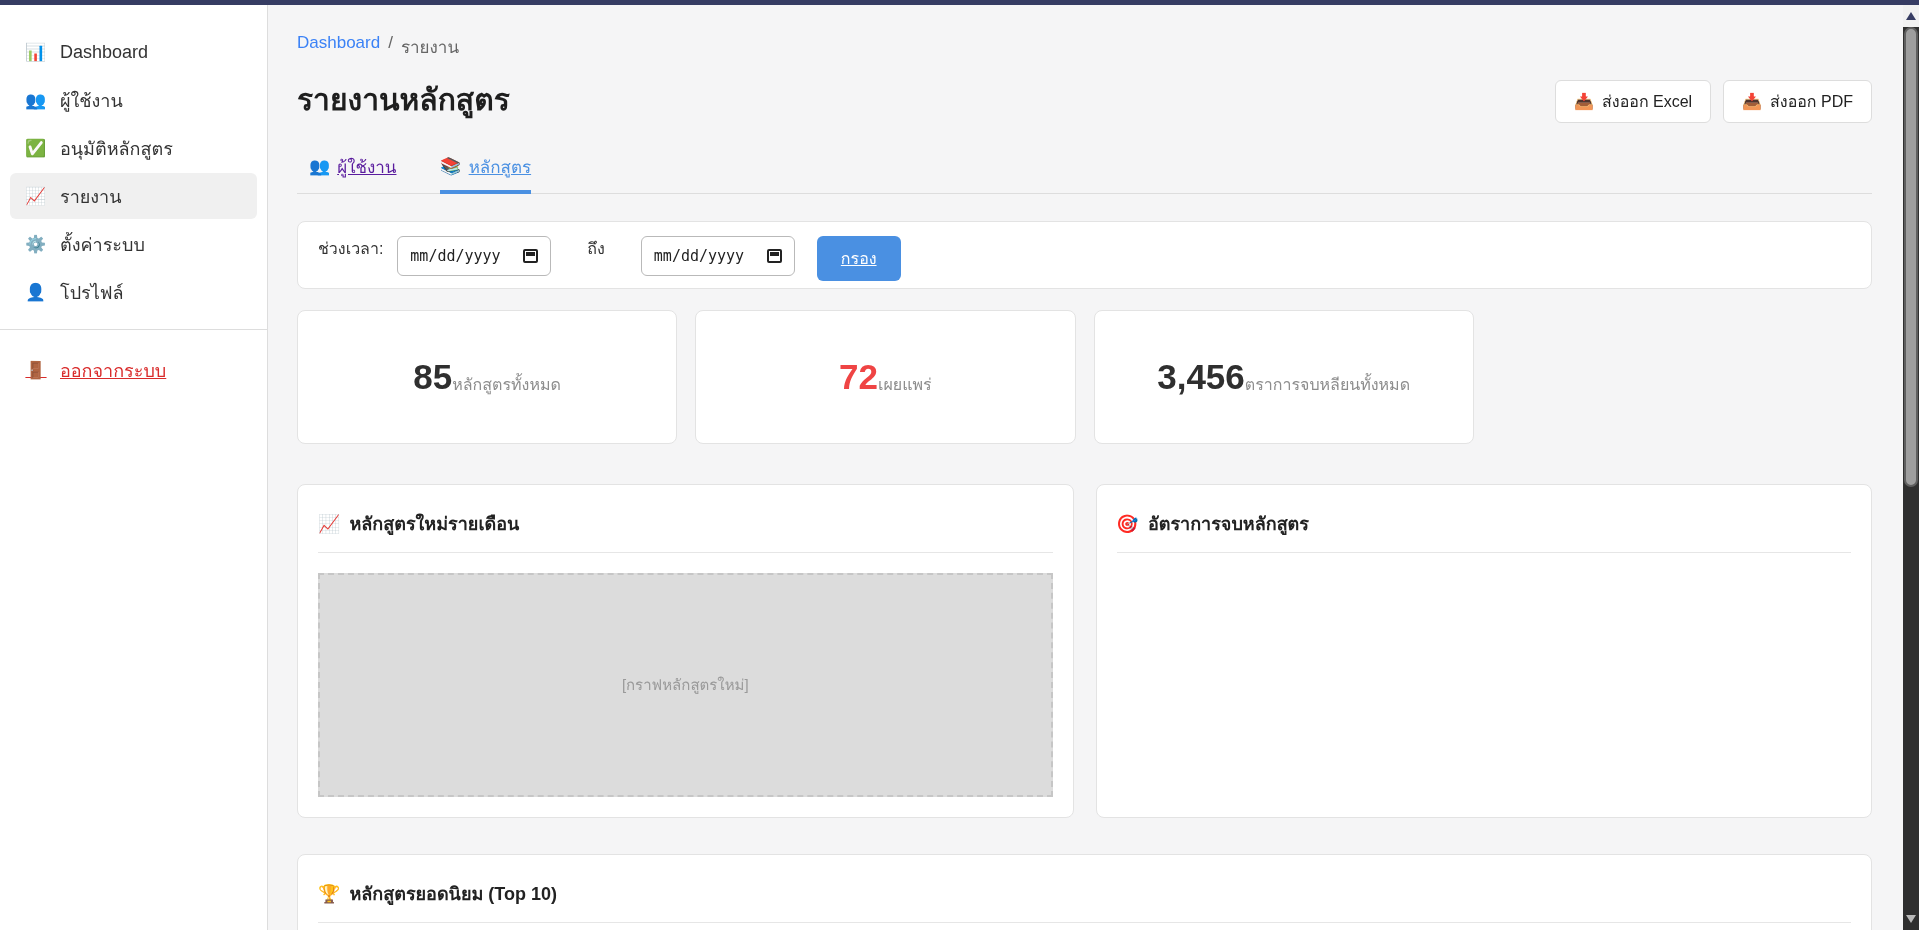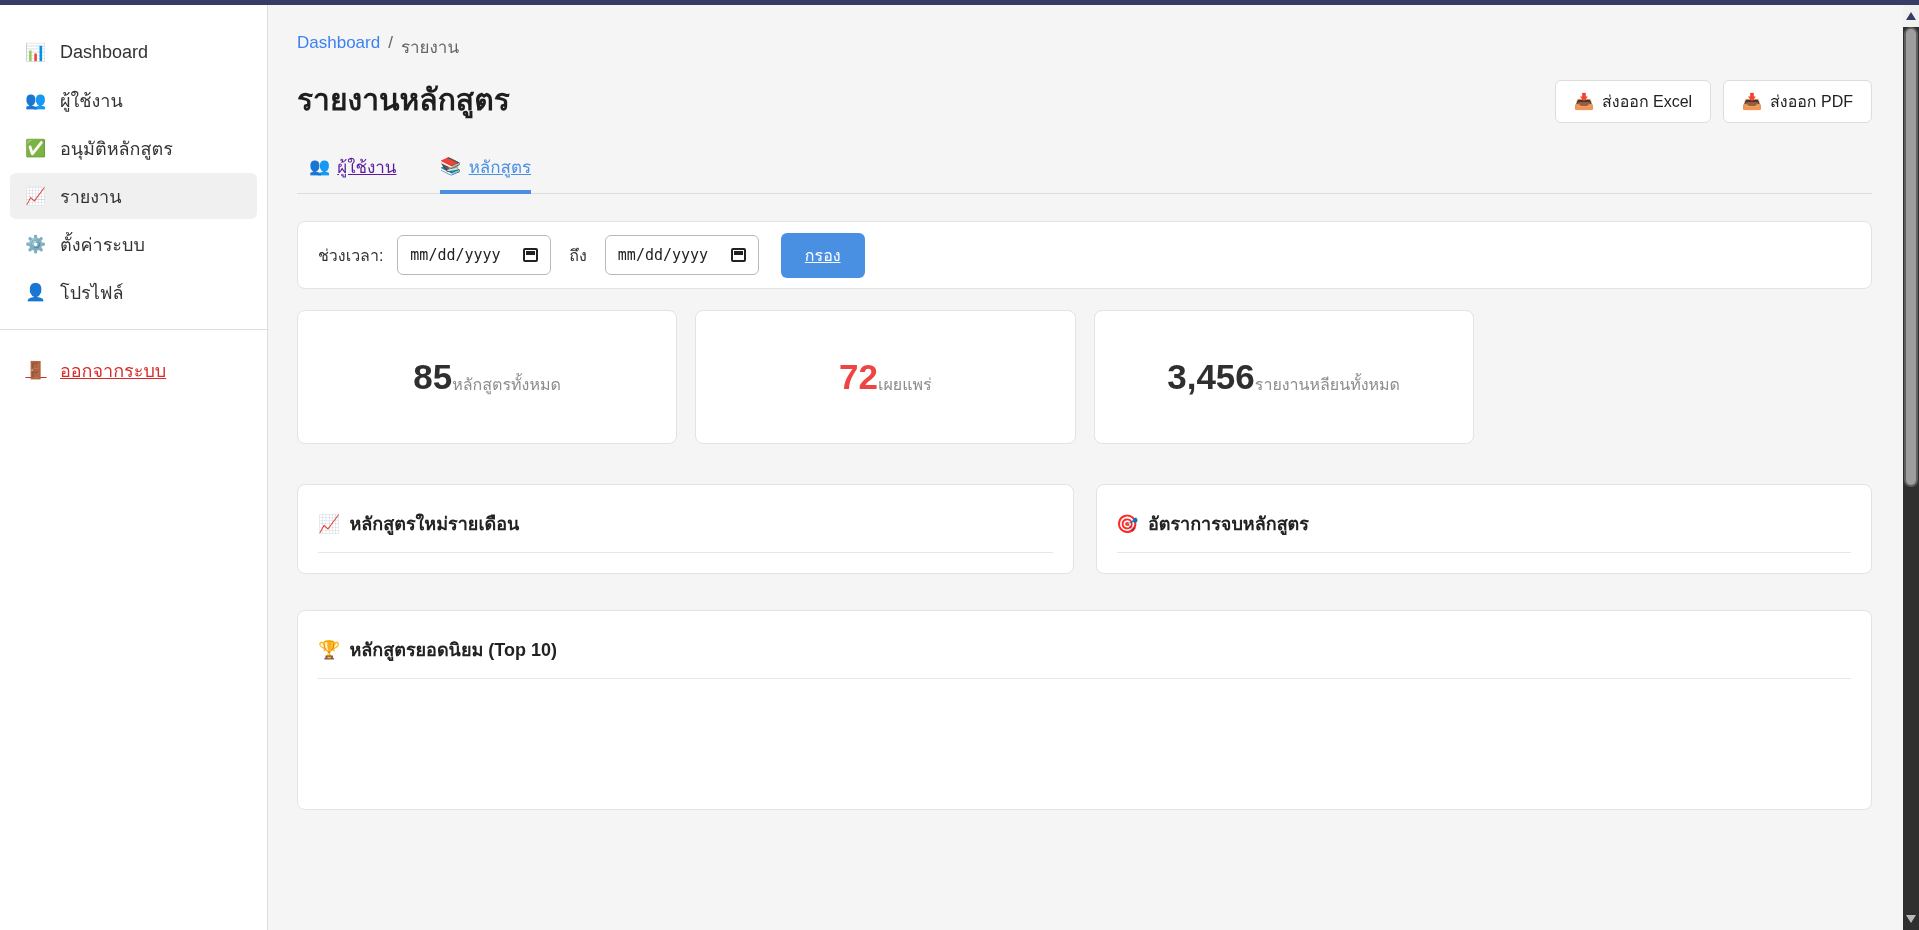"ช่วงเวลา:" .filter-card { align-items: center -> flex-start }
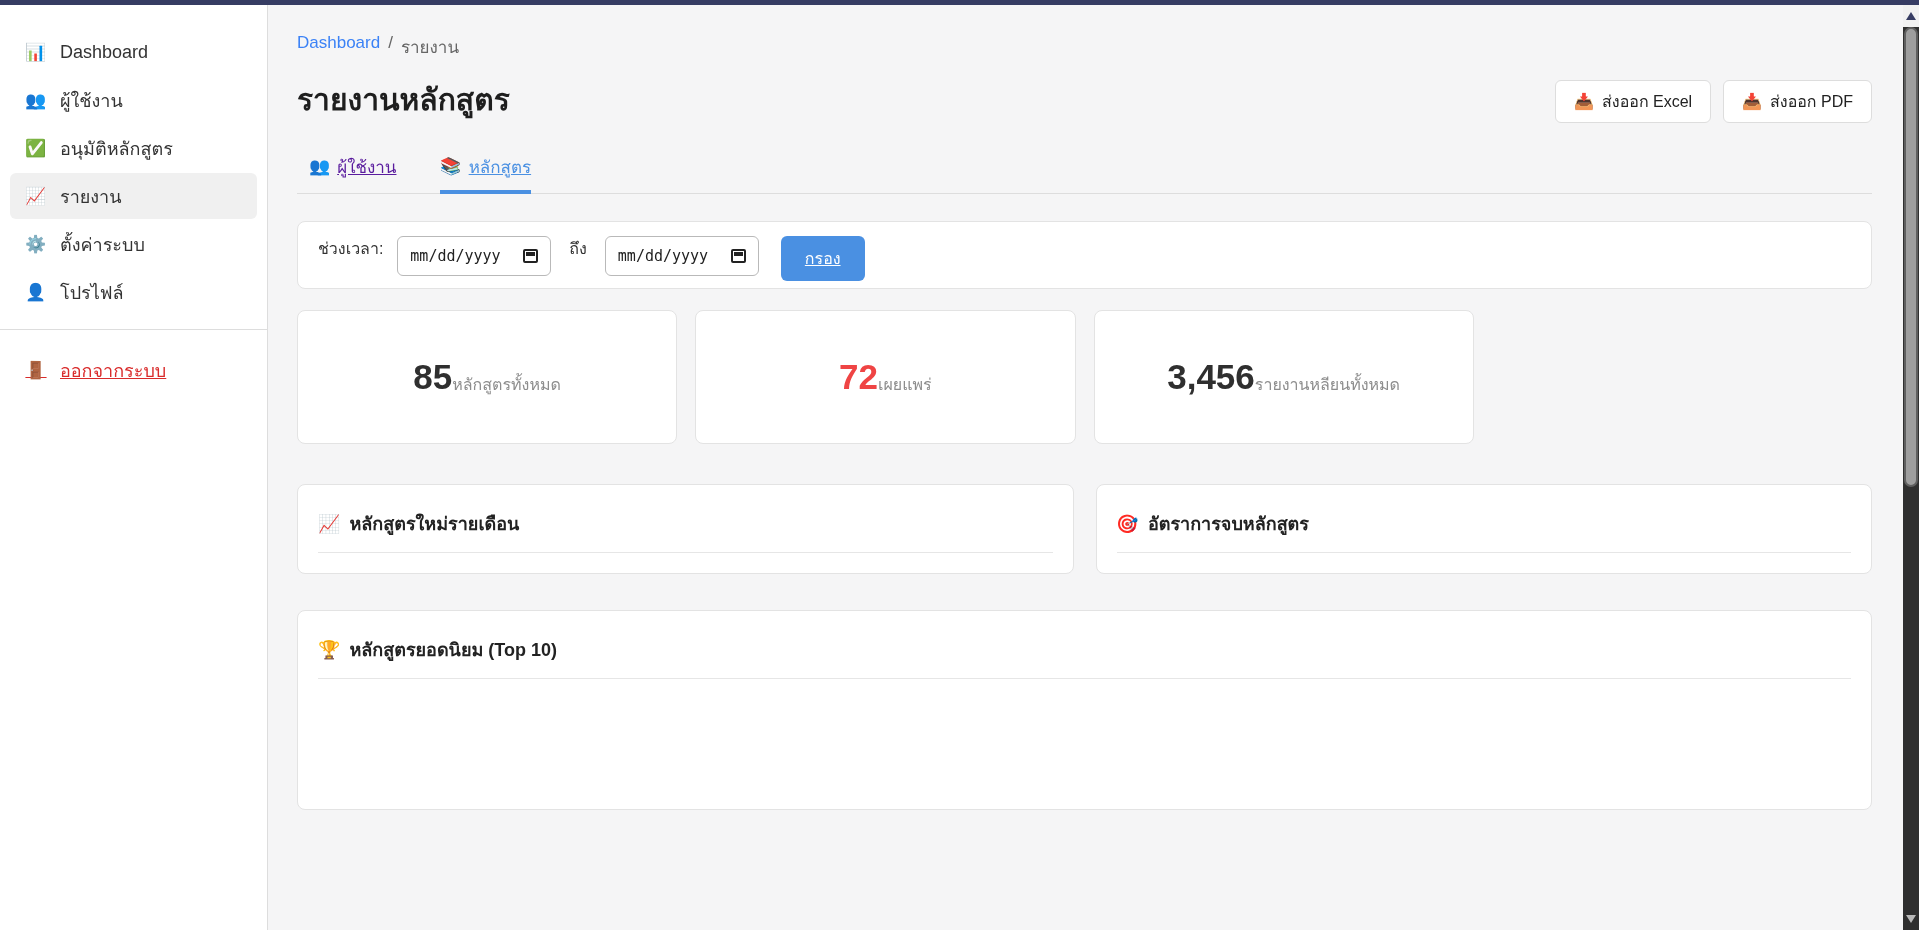"ถึง" .to-label { margin: 0 4px -> 0 22px }
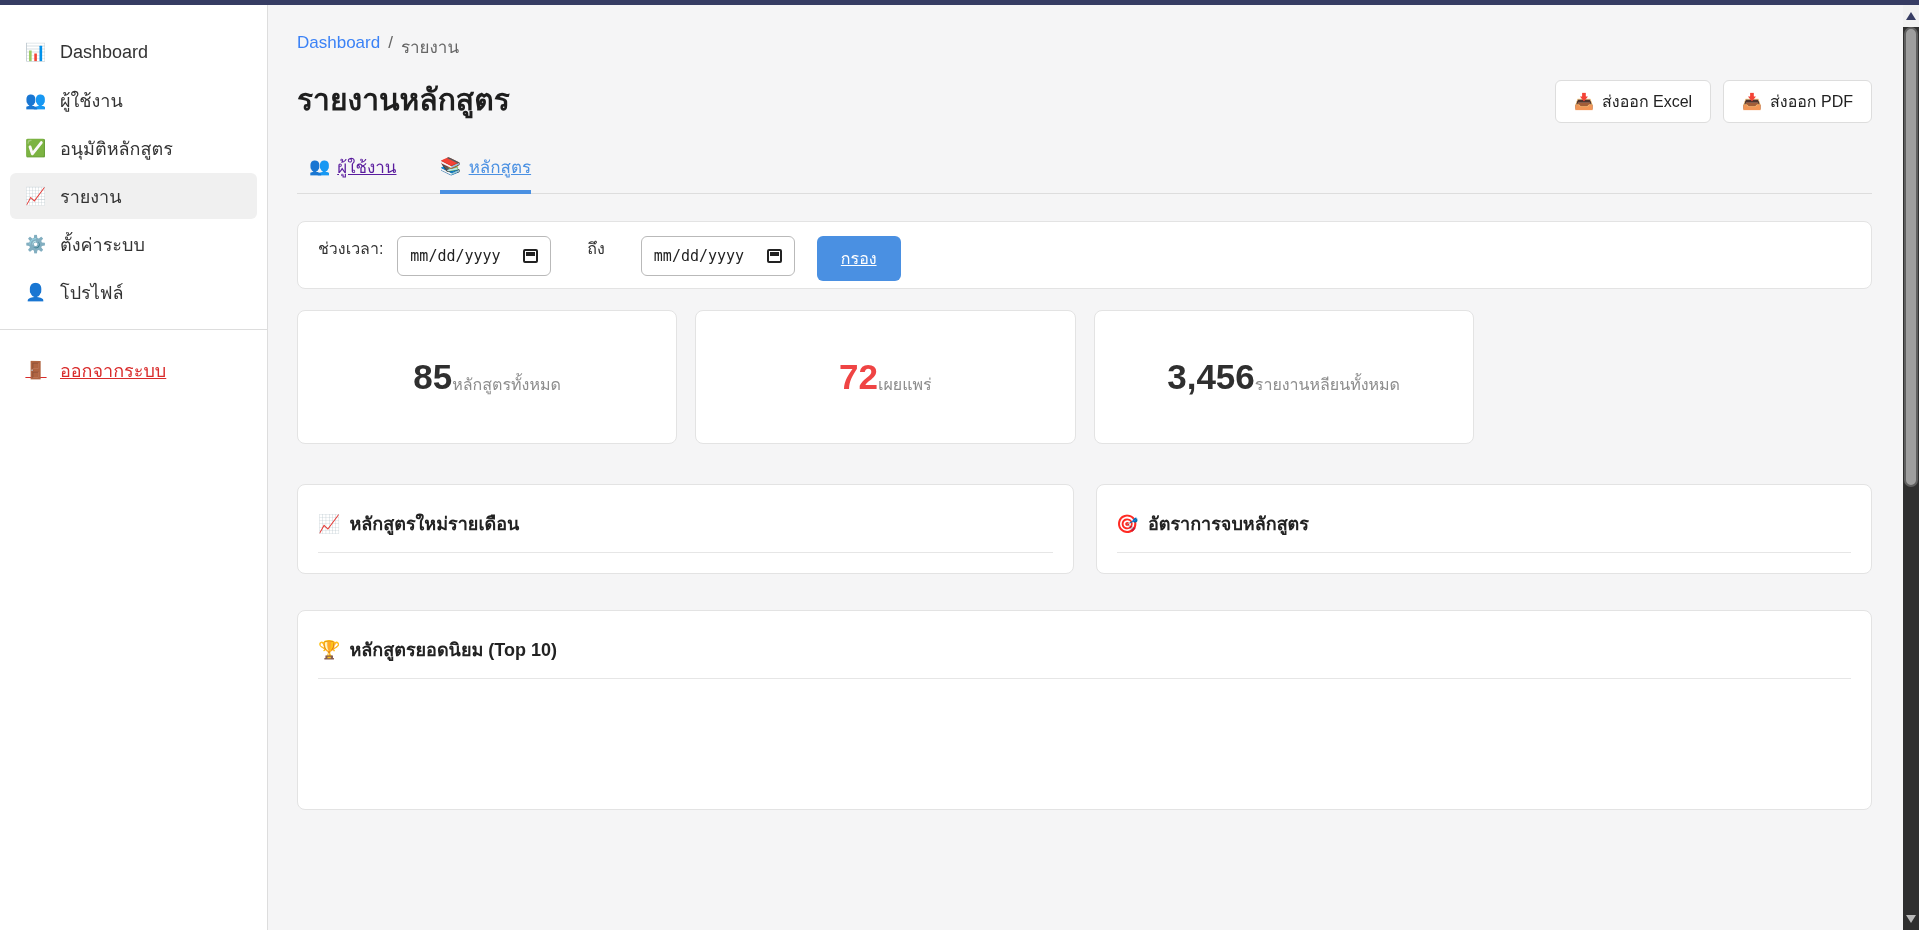"รายงานหลียนทั้งหมด" div.stat-label { text: รายงานหลียนทั้งหมด -> ตราการจบหลียนทั้งหมด }
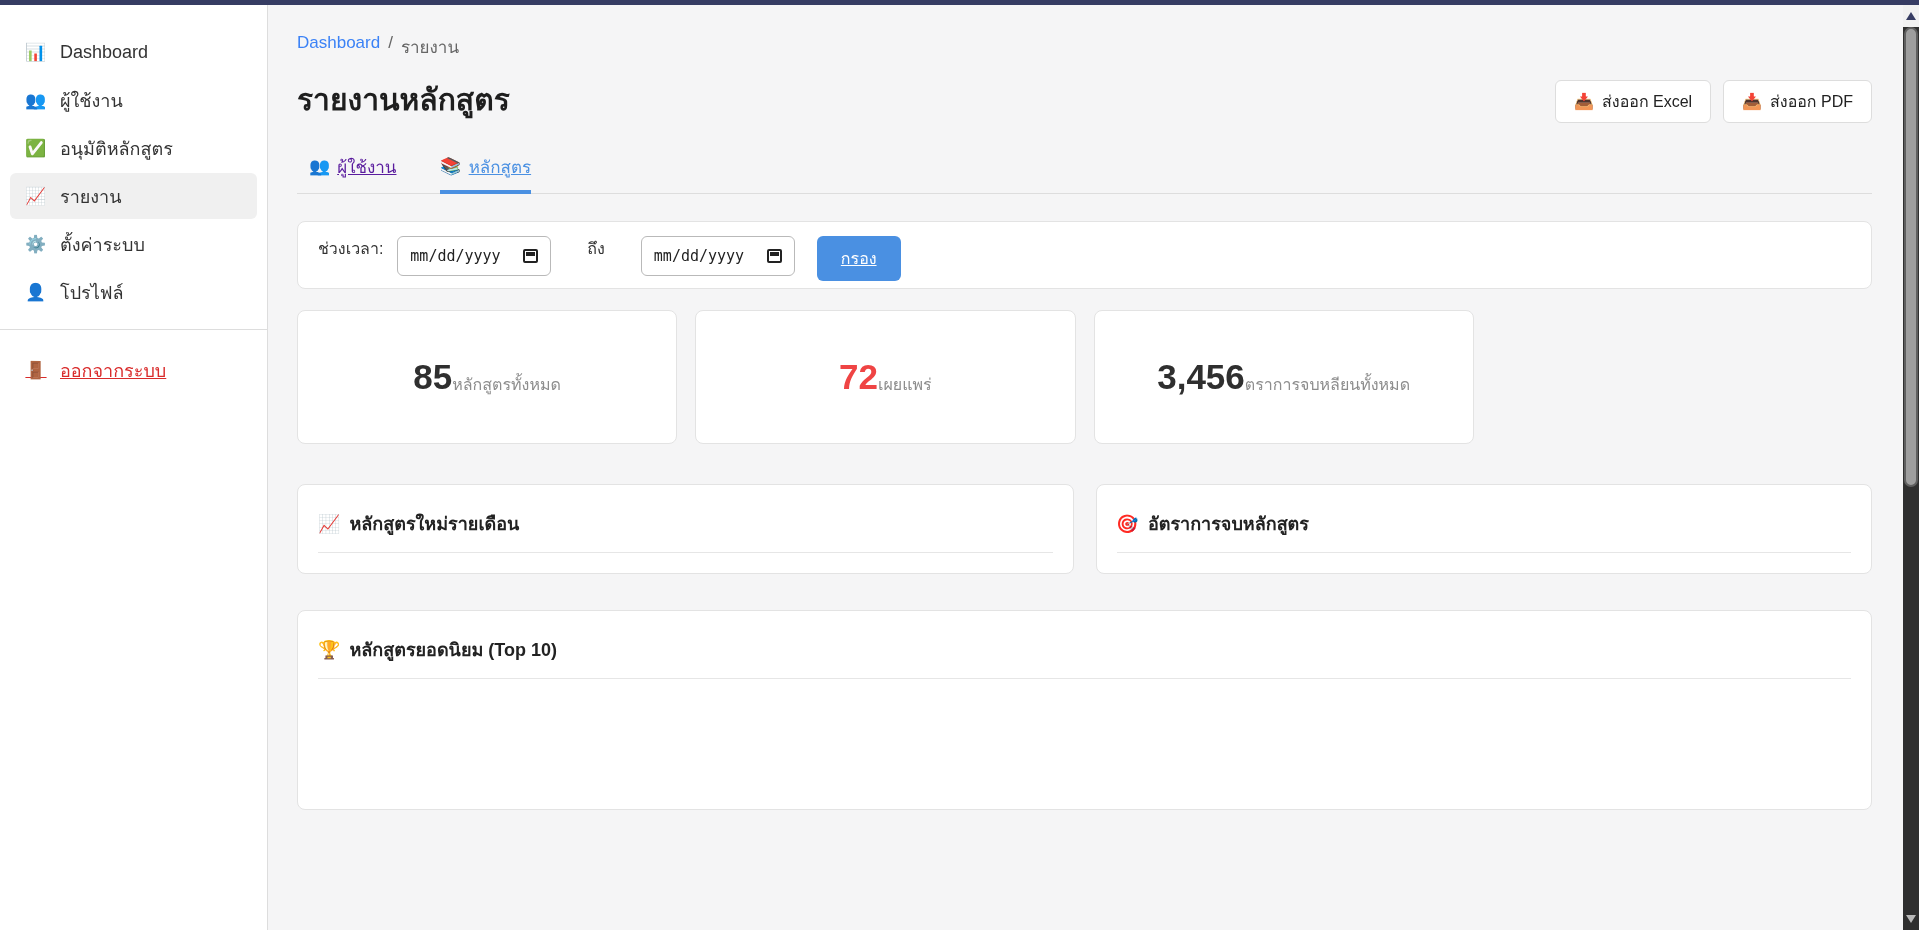"[กราฟหลักสูตรใหม่]" div.chart-placeholder { html: none -> <div> <span>[กราฟหลักสูตรใหม่]</span> </div> }
